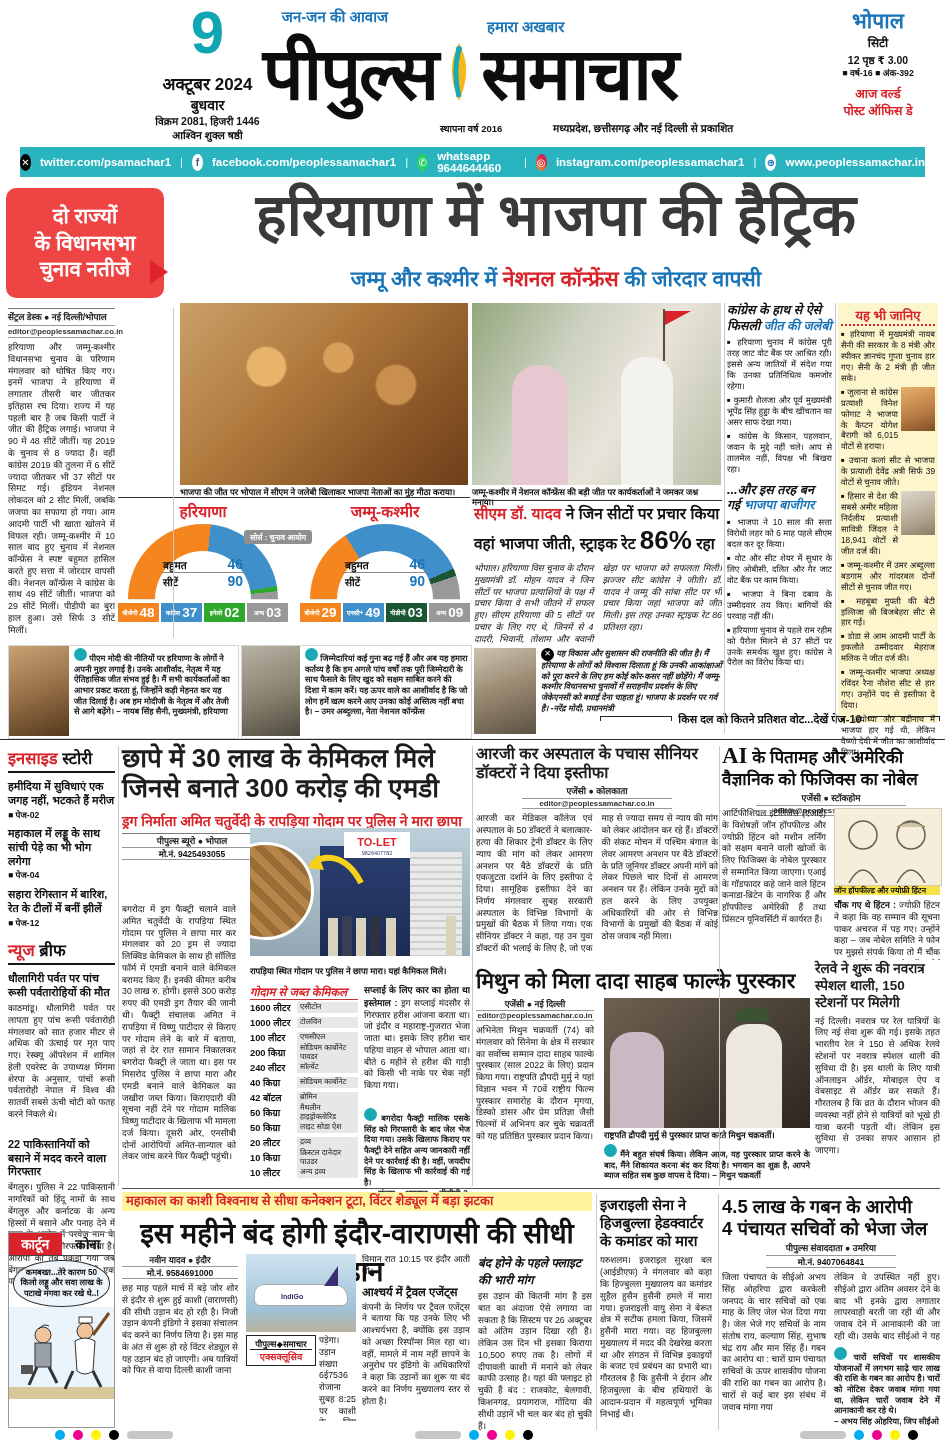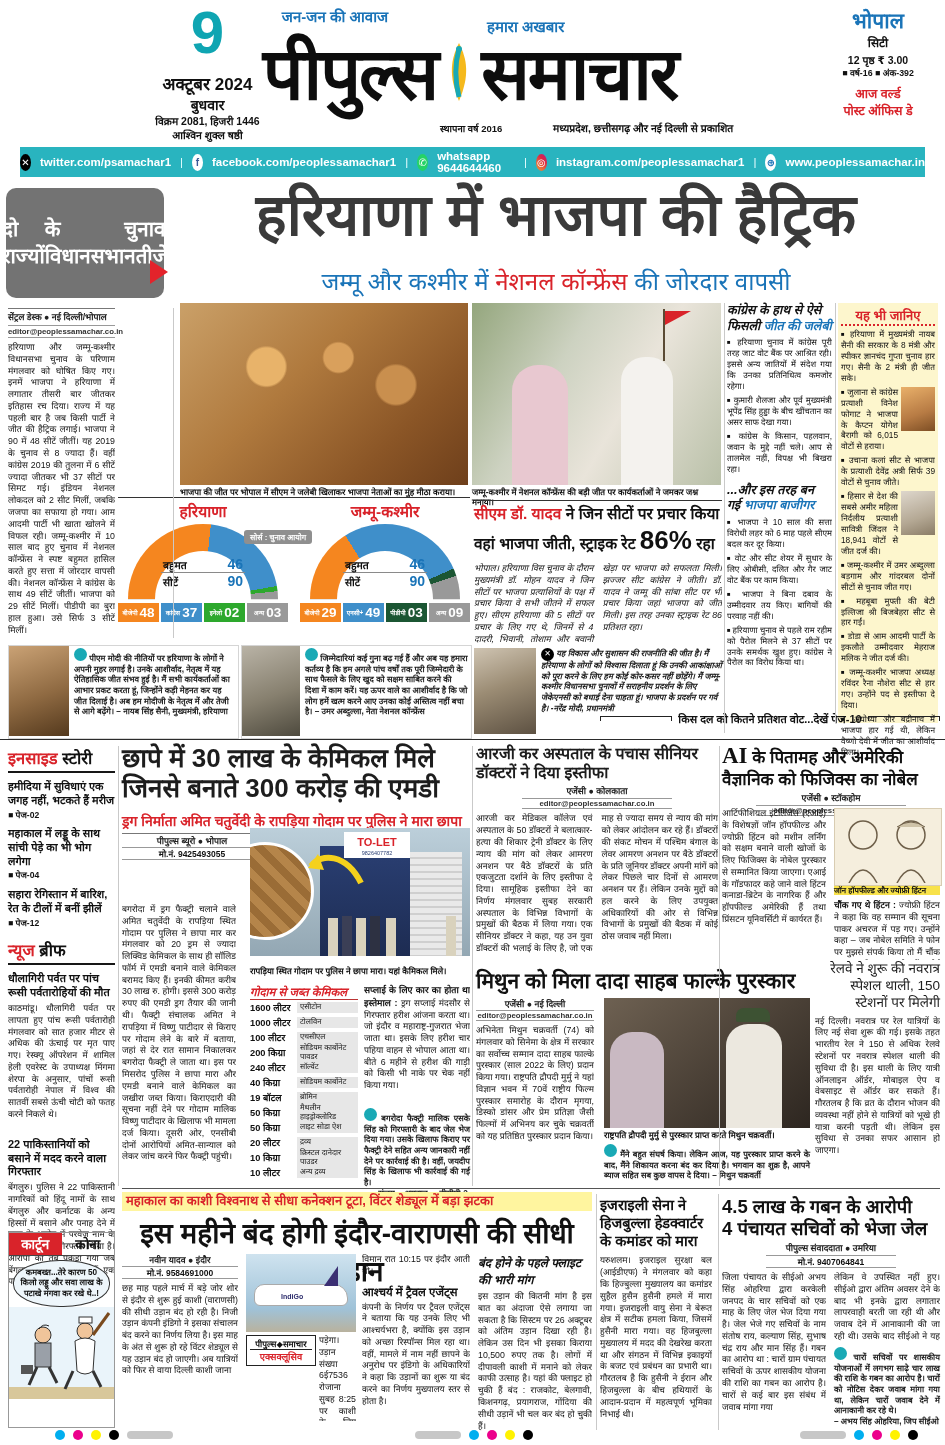"दो राज्यों" .badge { background: #737373 -> #ef4444; flex-direction: row -> column }
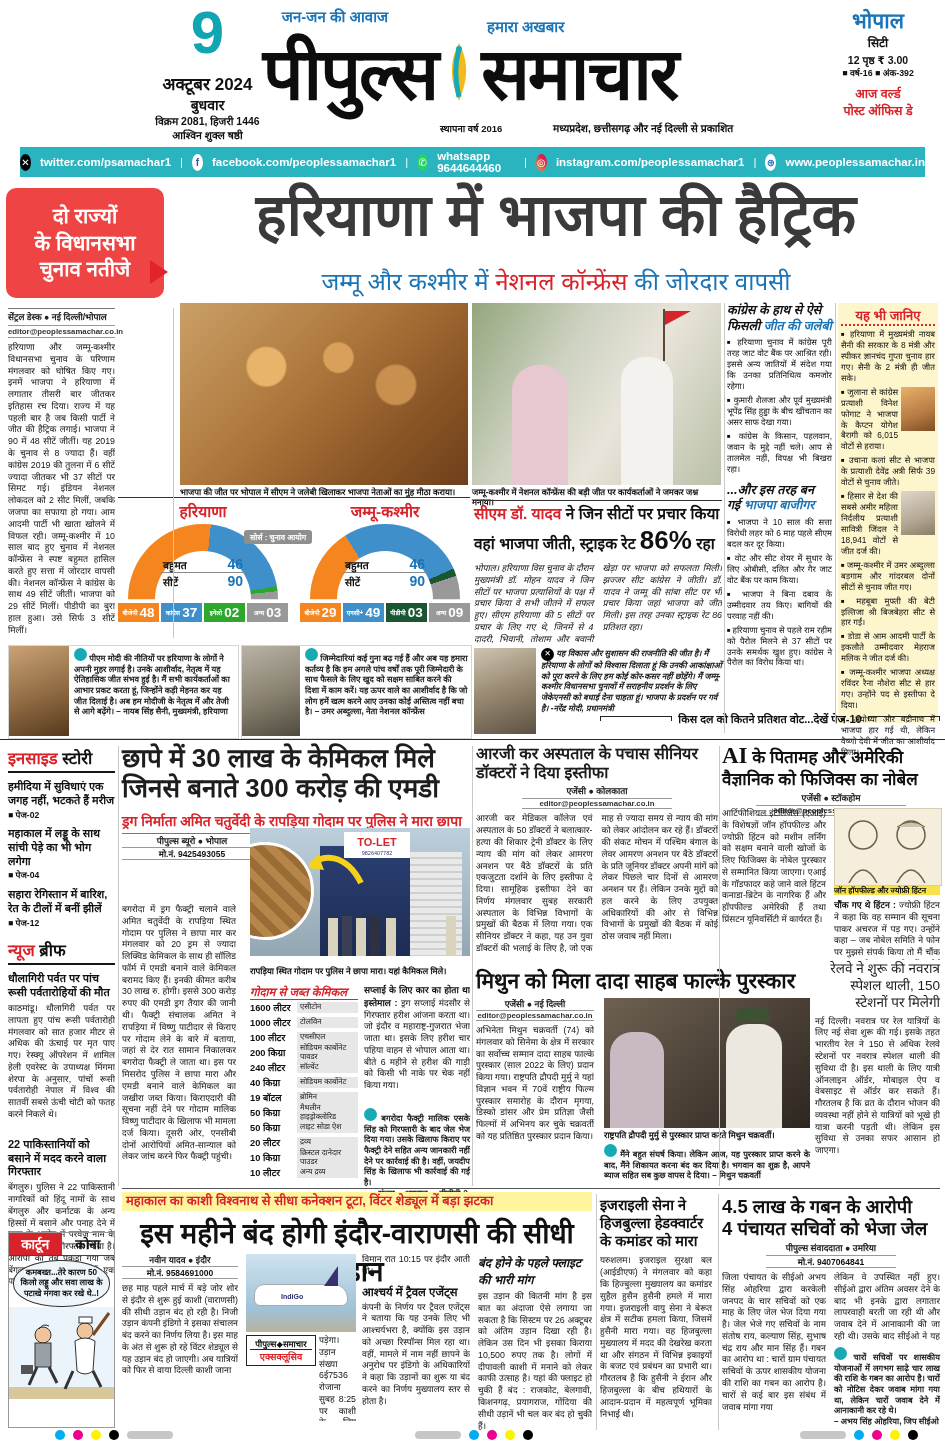"जम्मू और कश्मीर में नेशनल" .subhead1 { font-size: 24px -> 21px; font-weight: 400 -> 700 }
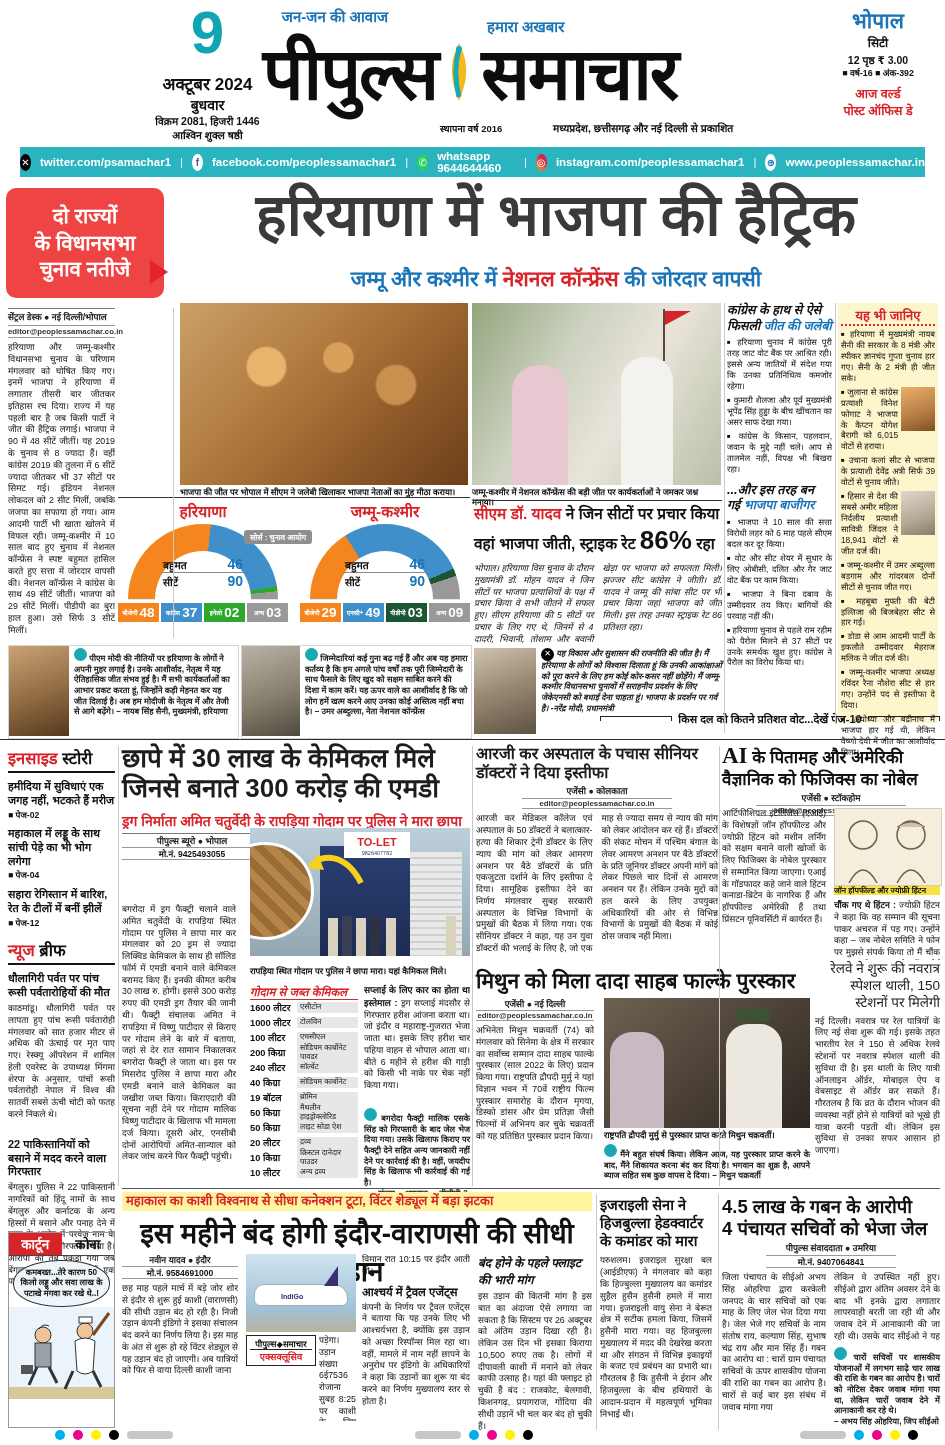"रेलवे ने शुरू की नवरात्र" .h-m { font-weight: 400 -> 700; text-align: right -> none }
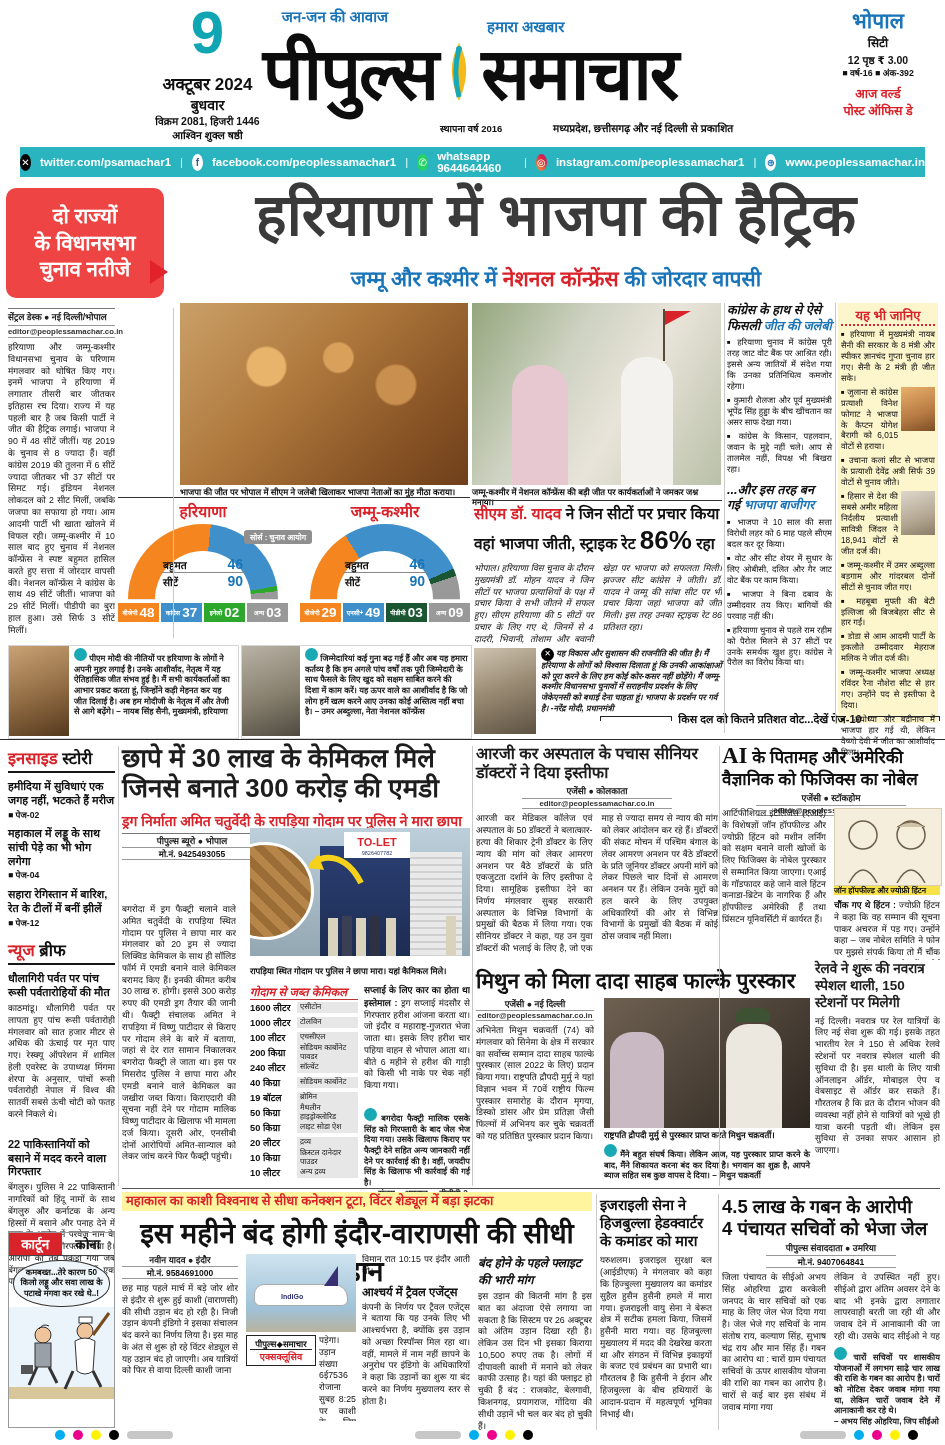"19 बॉटल" span.chem-q { text: 19 -> 42 }
